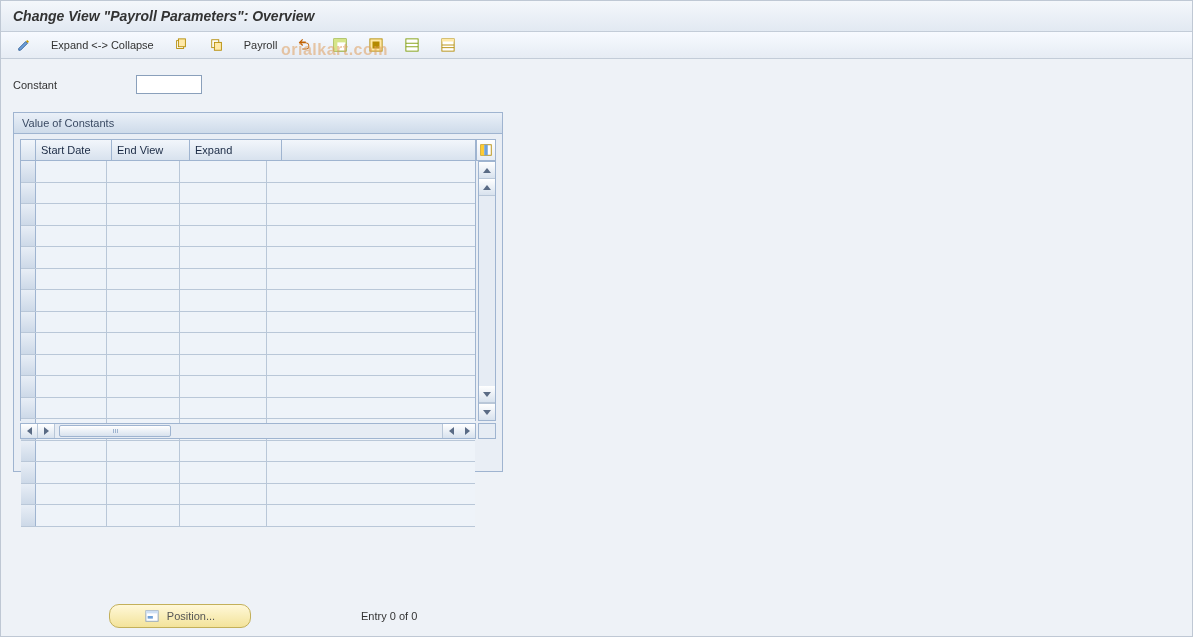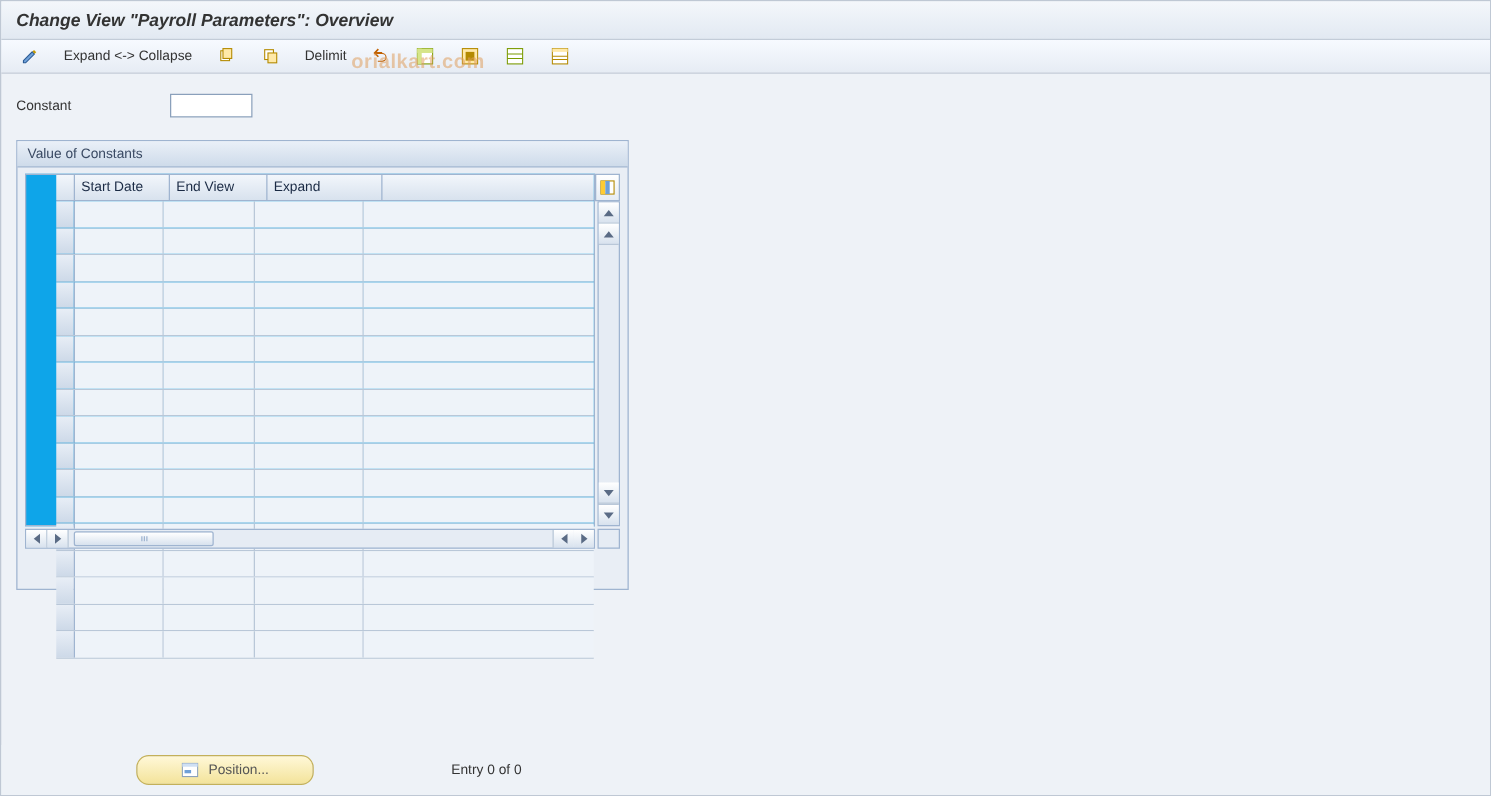"Delimit" span.tb-text { text: Delimit -> Payroll }
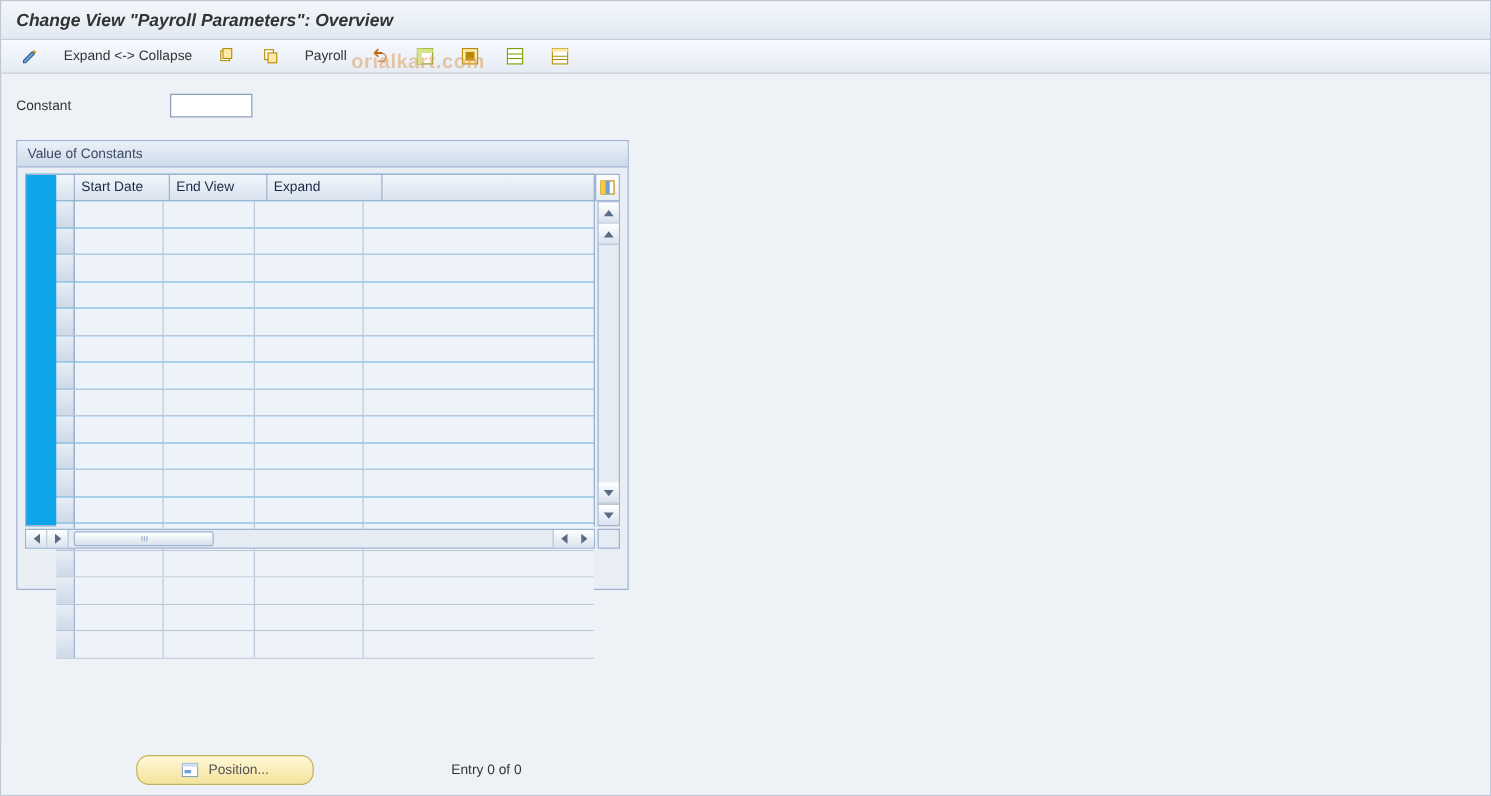"Start Date" .tbl { background: #0ea5e9 -> #15803d; padding-left: 24px -> none }
